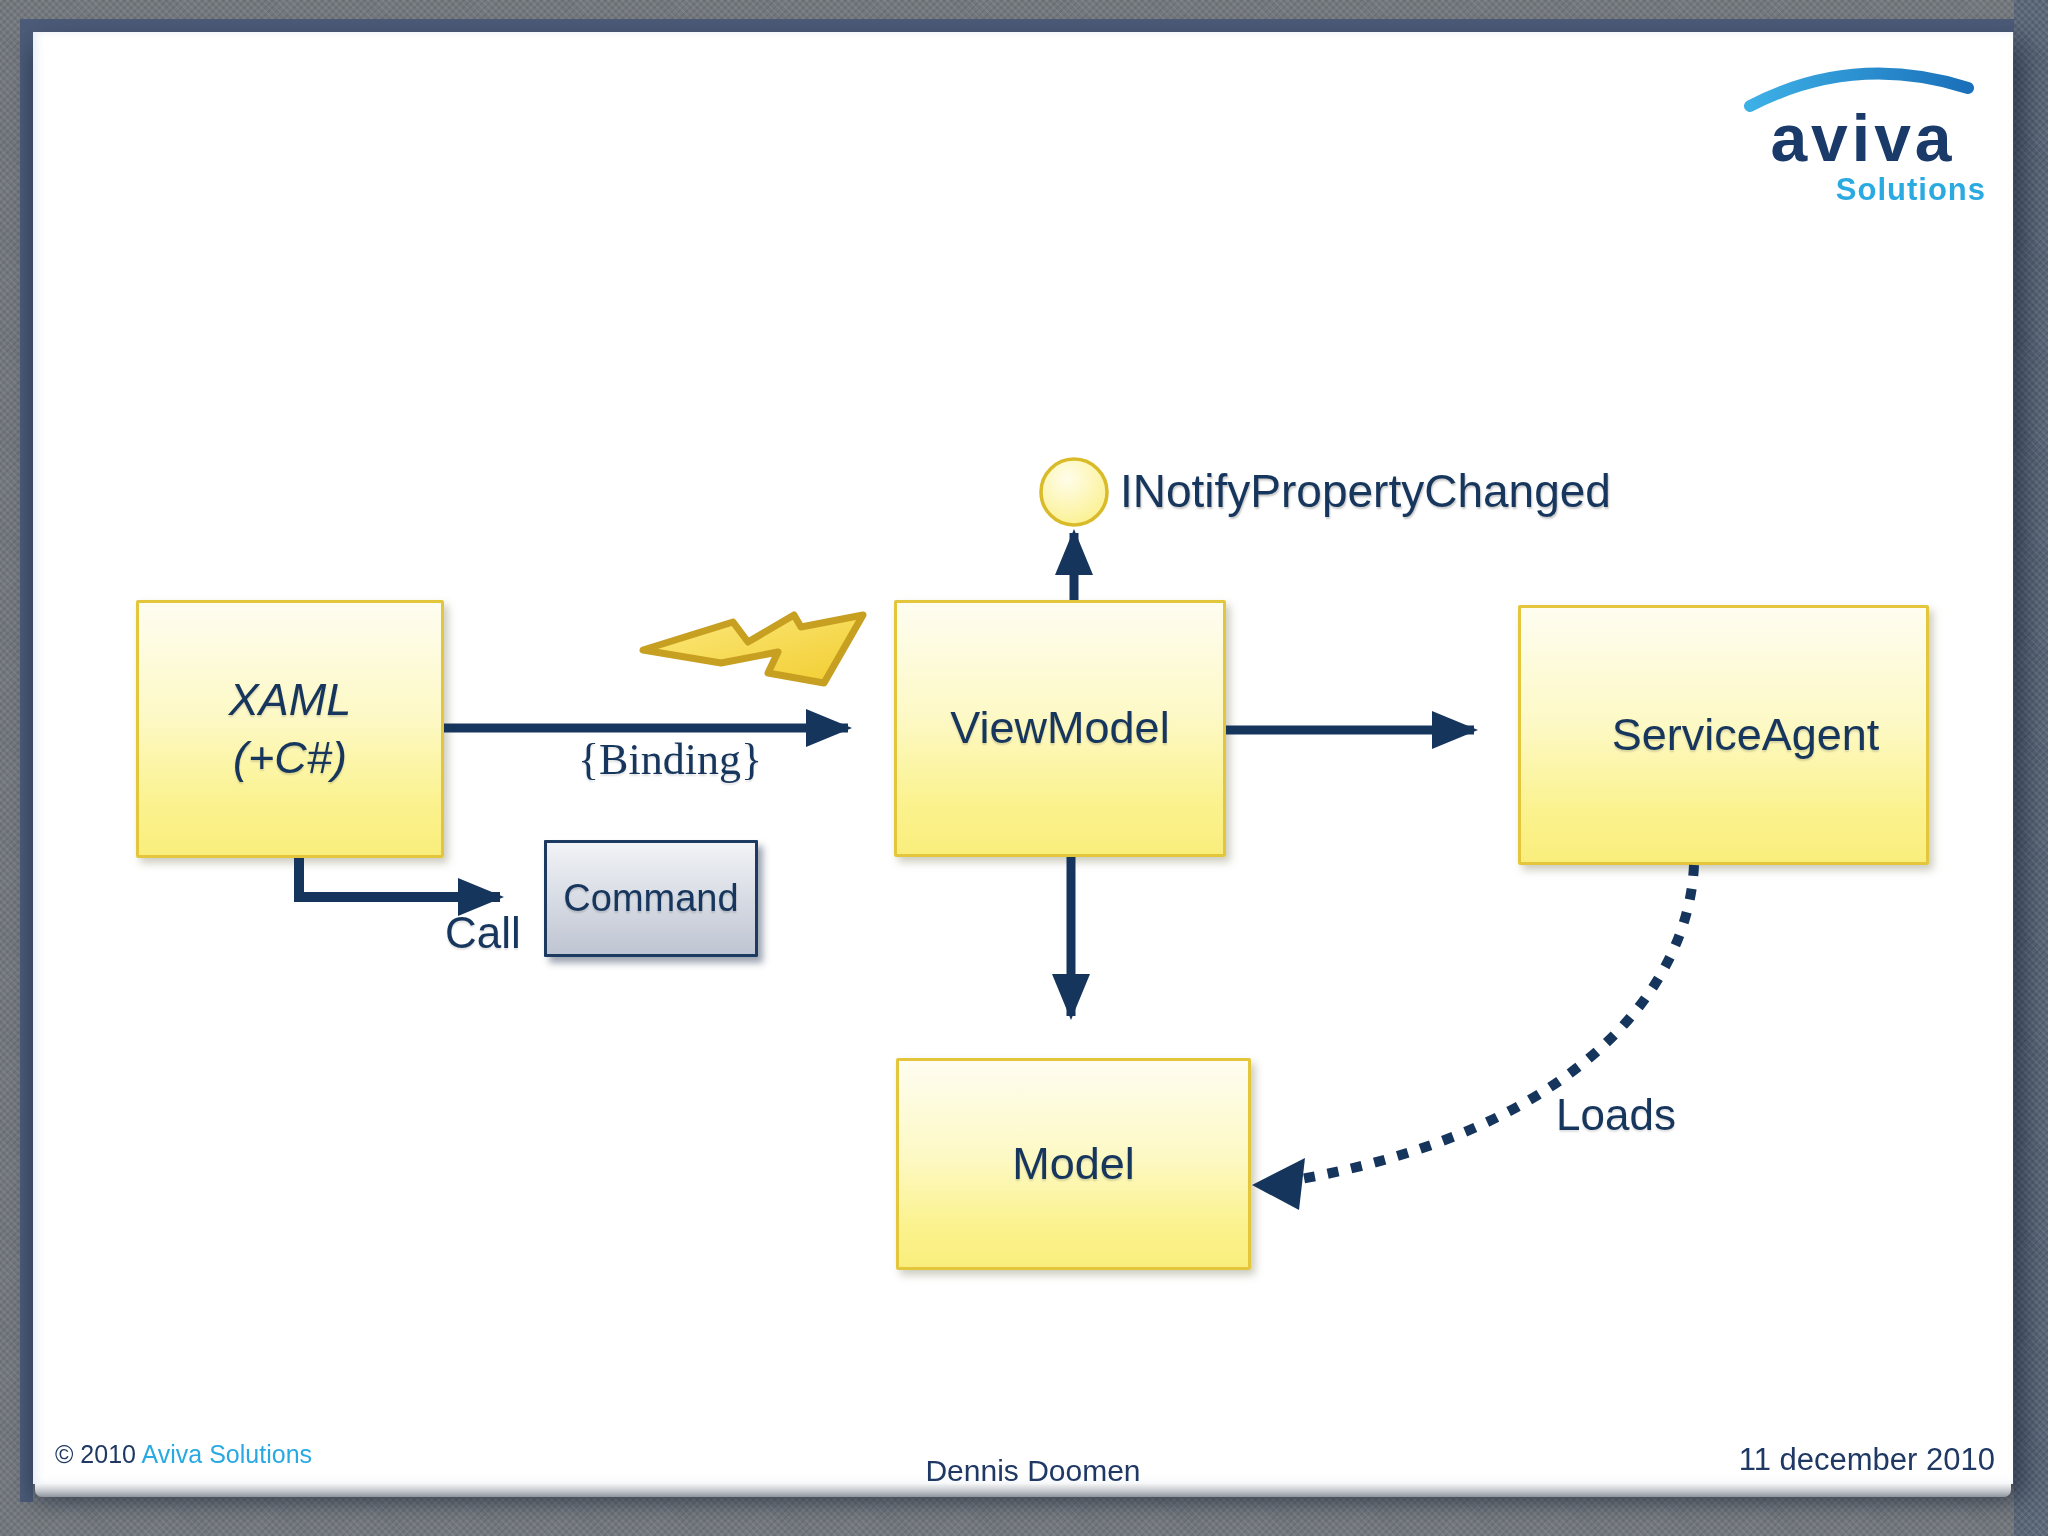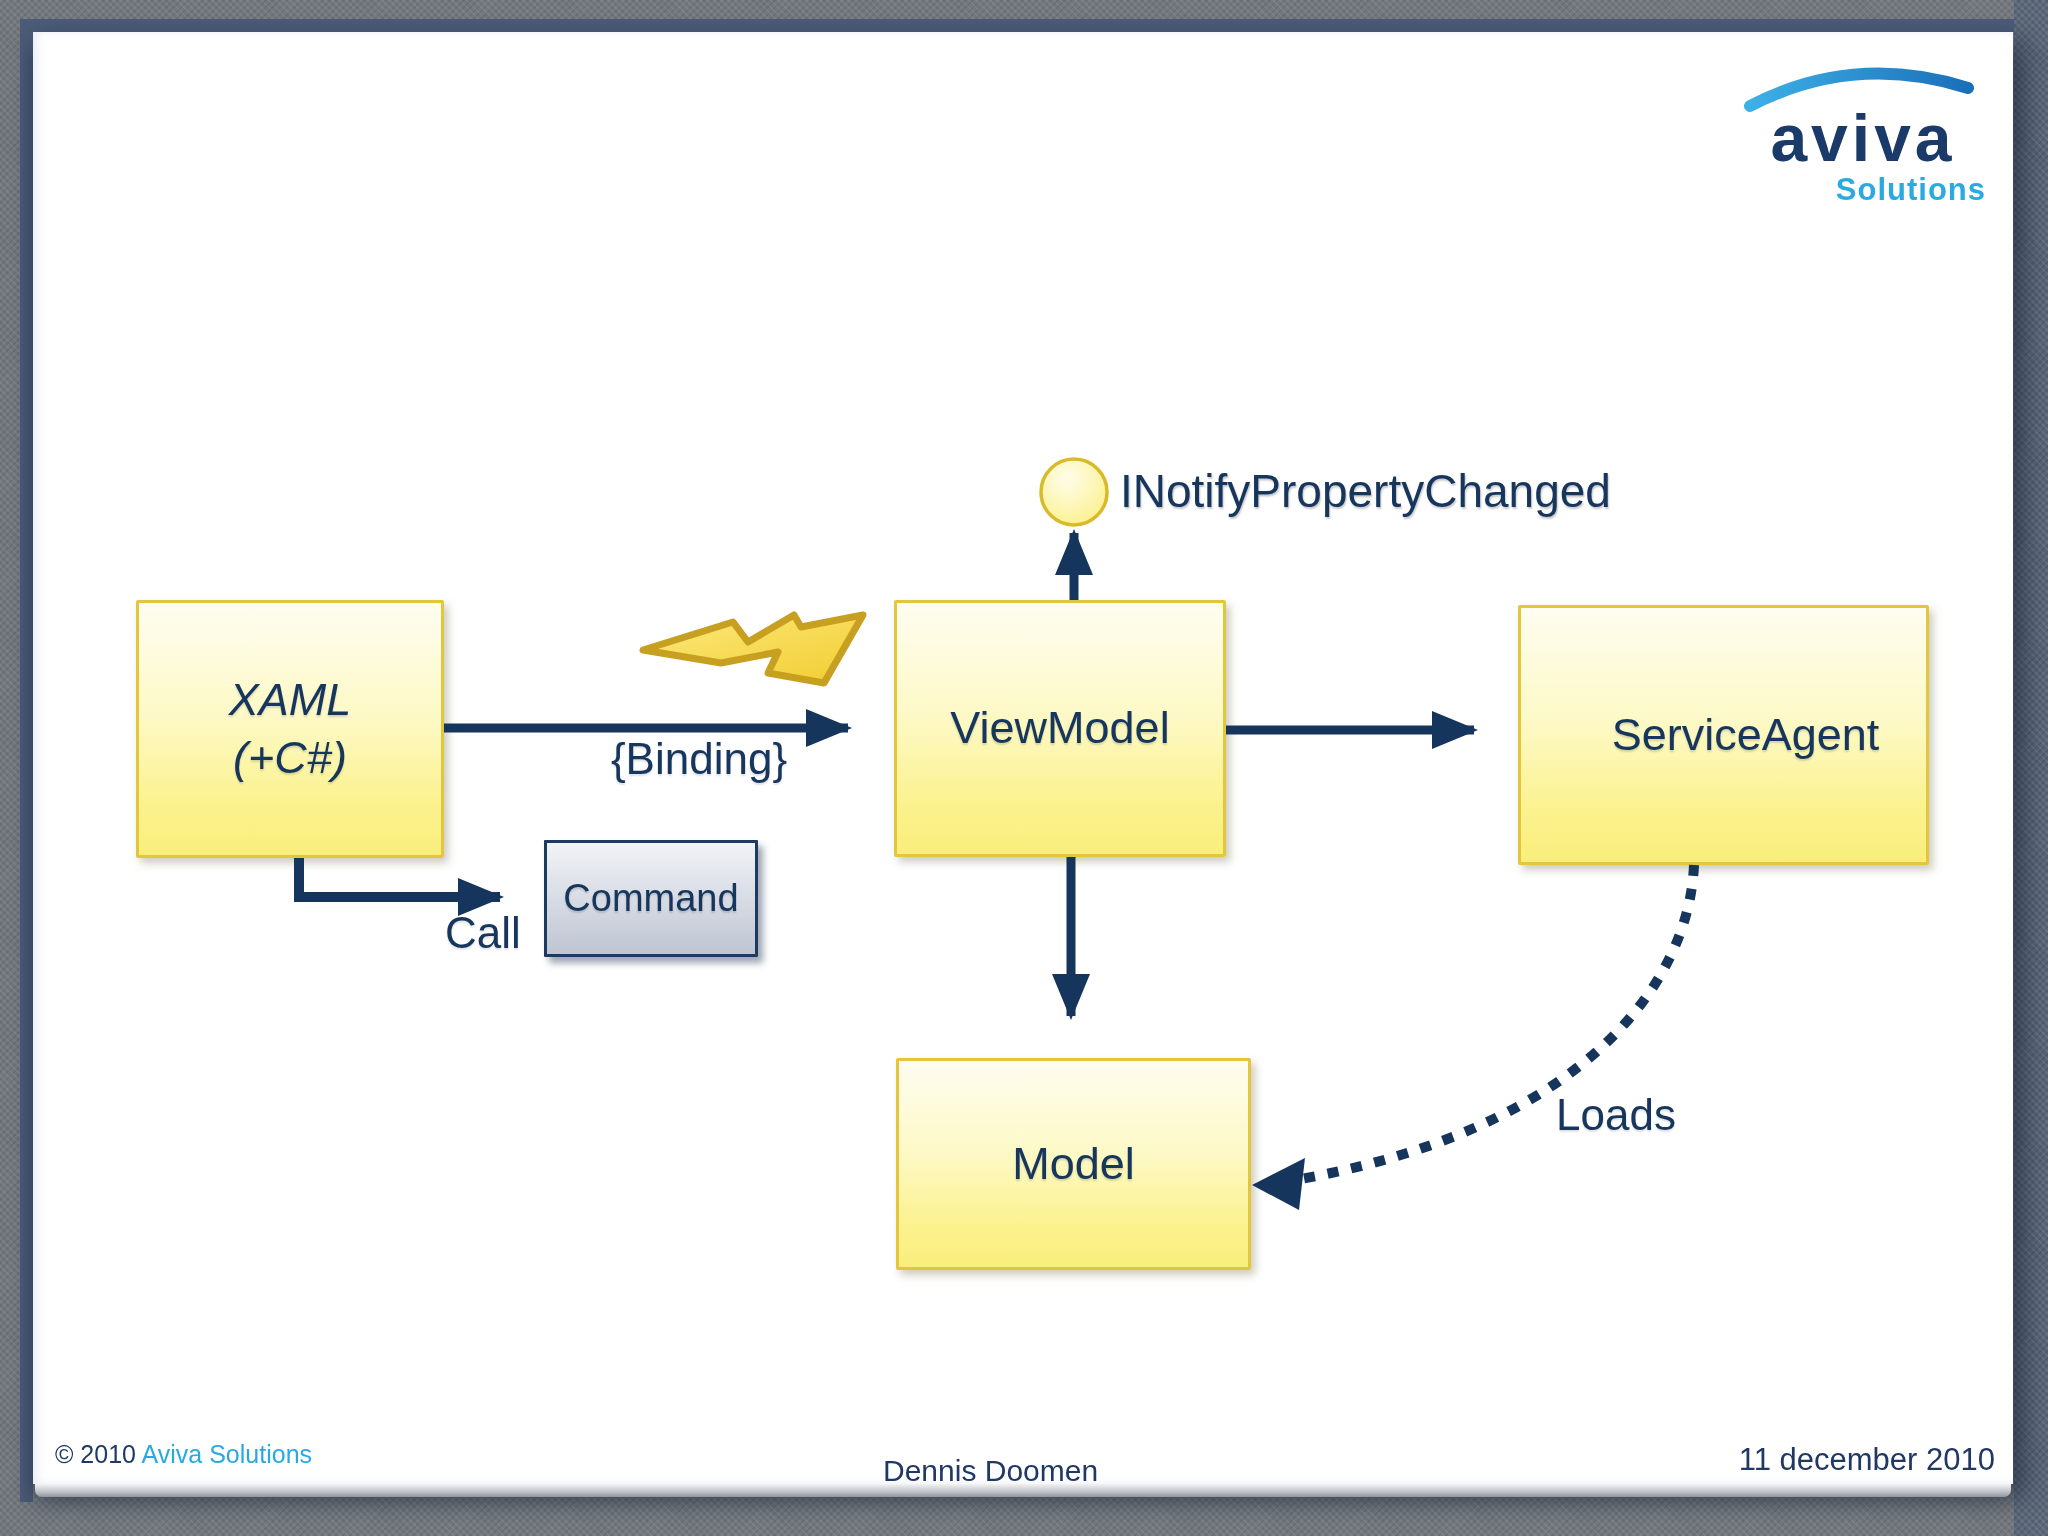"{Binding}" .label-binding { font-family: none -> Liberation Serif, serif; left: 516px -> 487px }
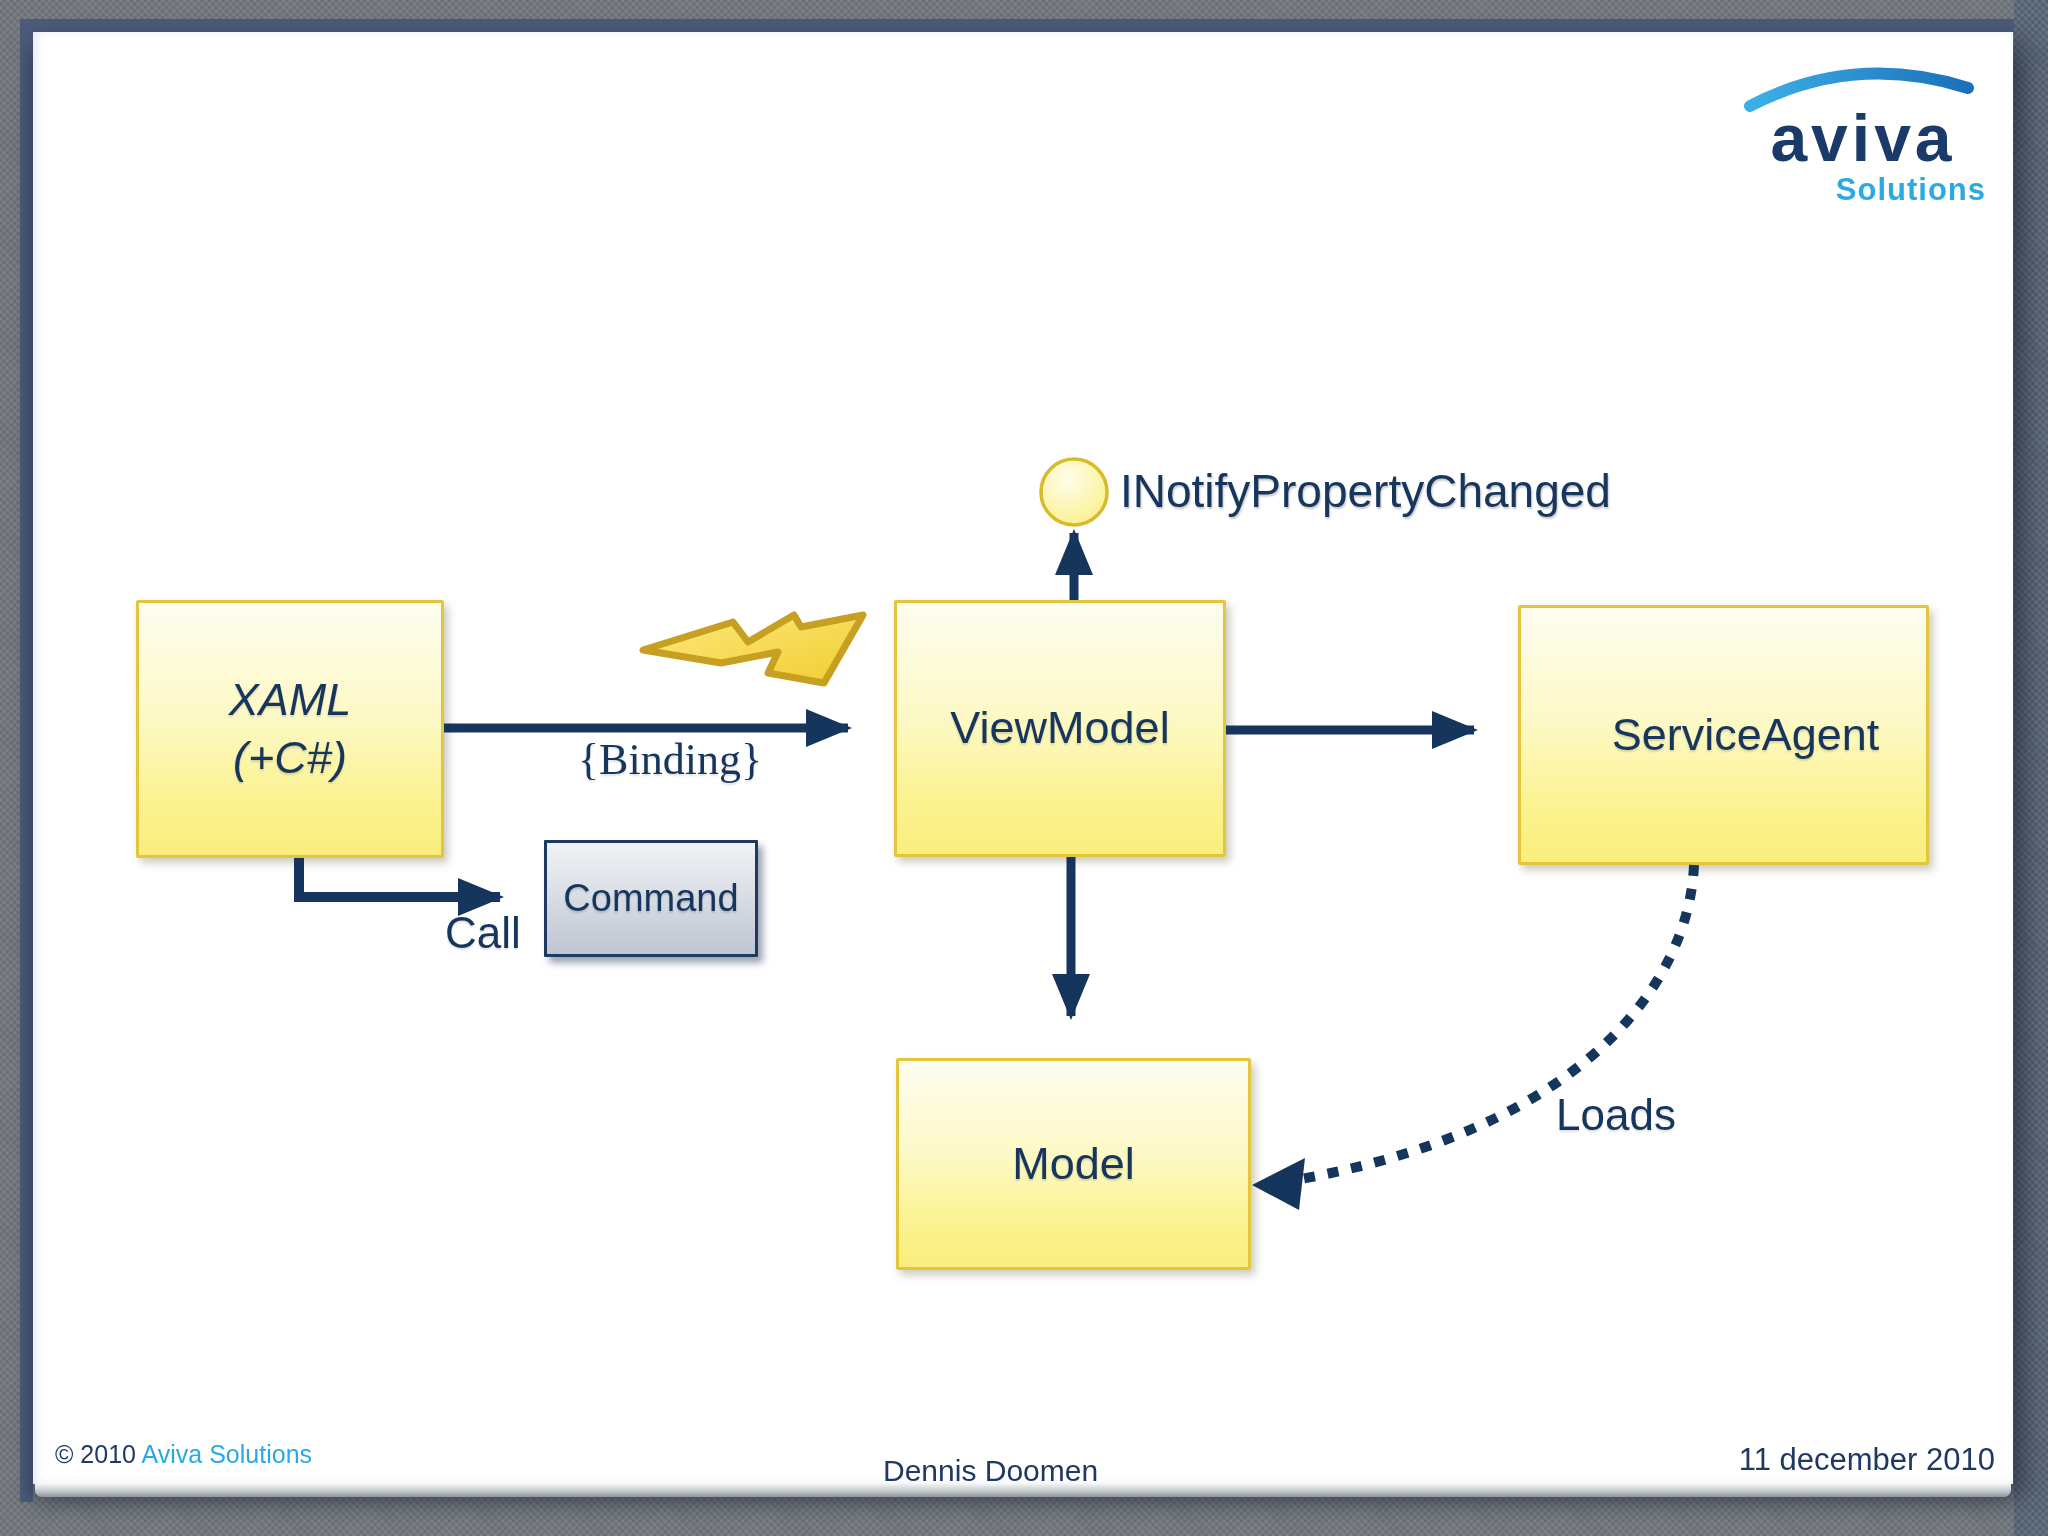"Dennis Doomen" .footer-center { text-align: left -> center }
